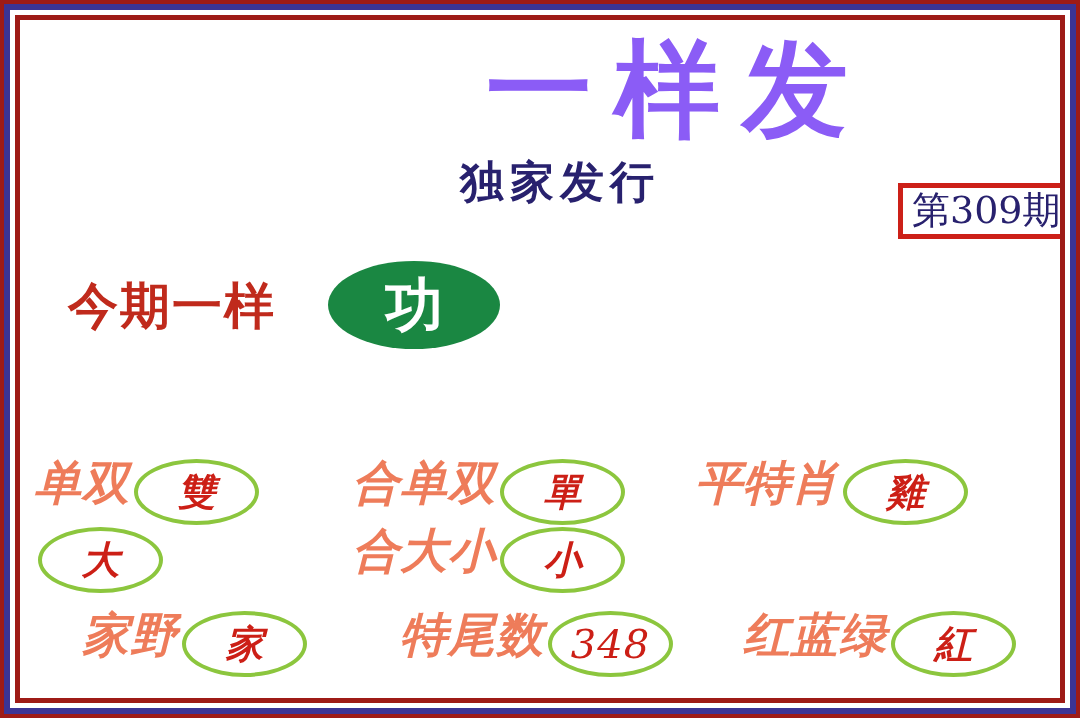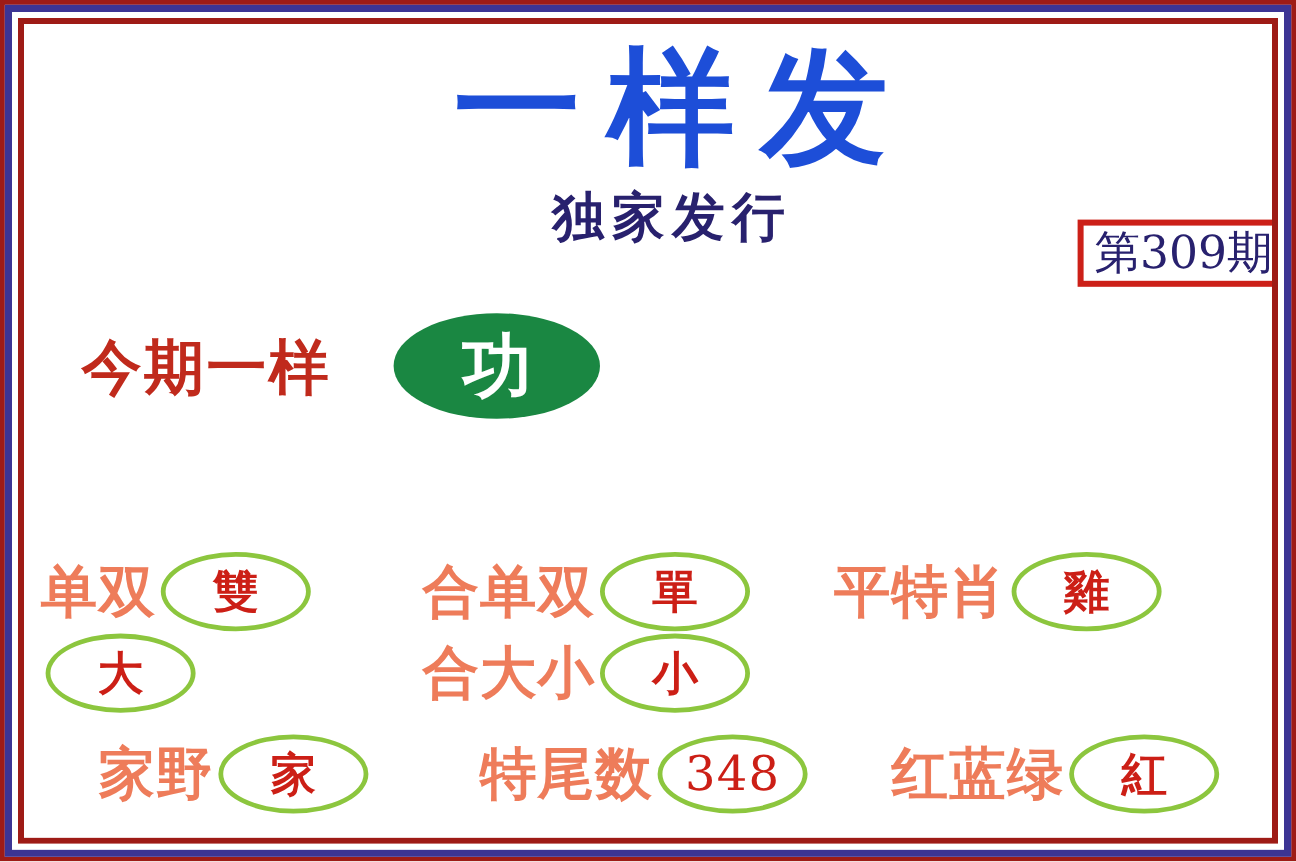"一样发" .headline { color: #1d4ed8 -> #8b5cf6; text-align: center -> right }
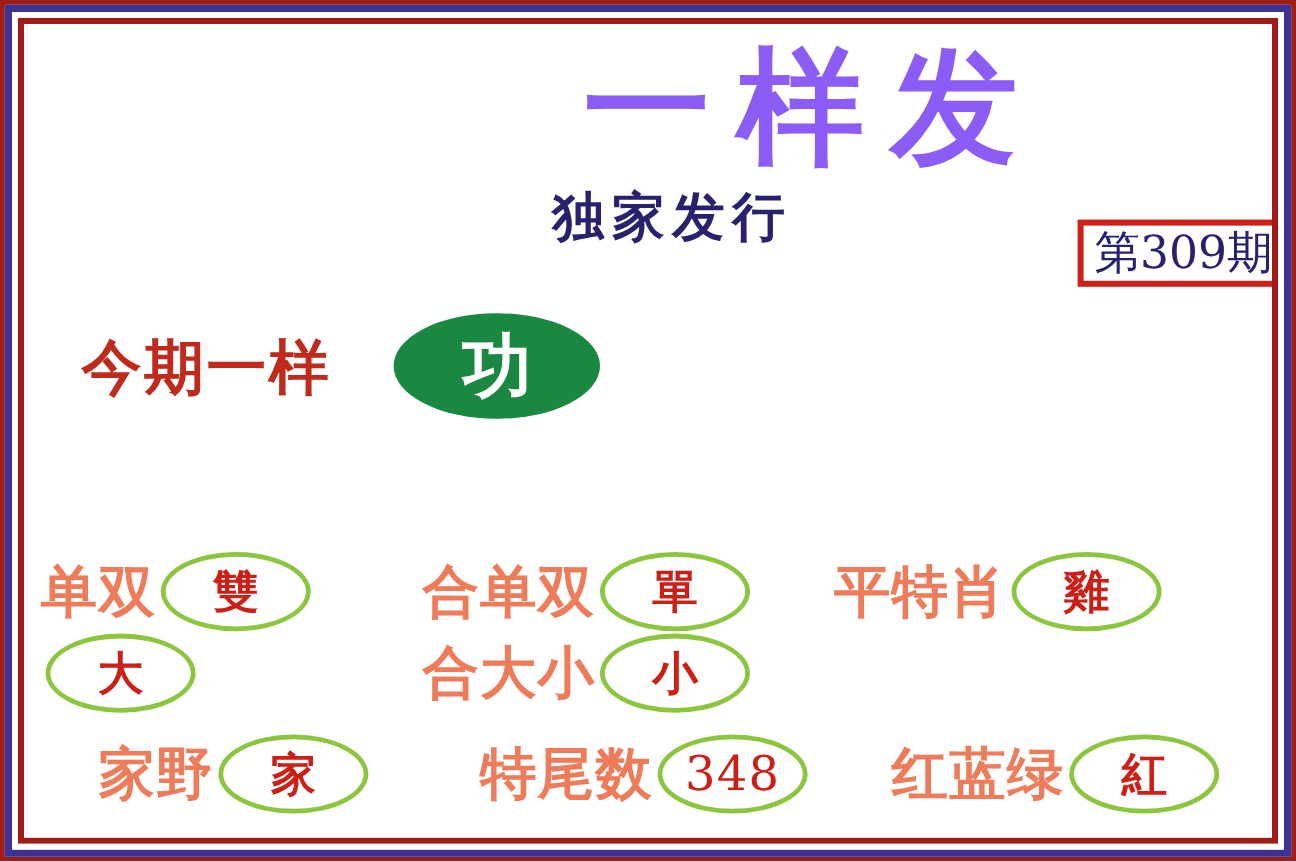"单双" .grid-row { align-items: center -> none; font-style: none -> italic }
